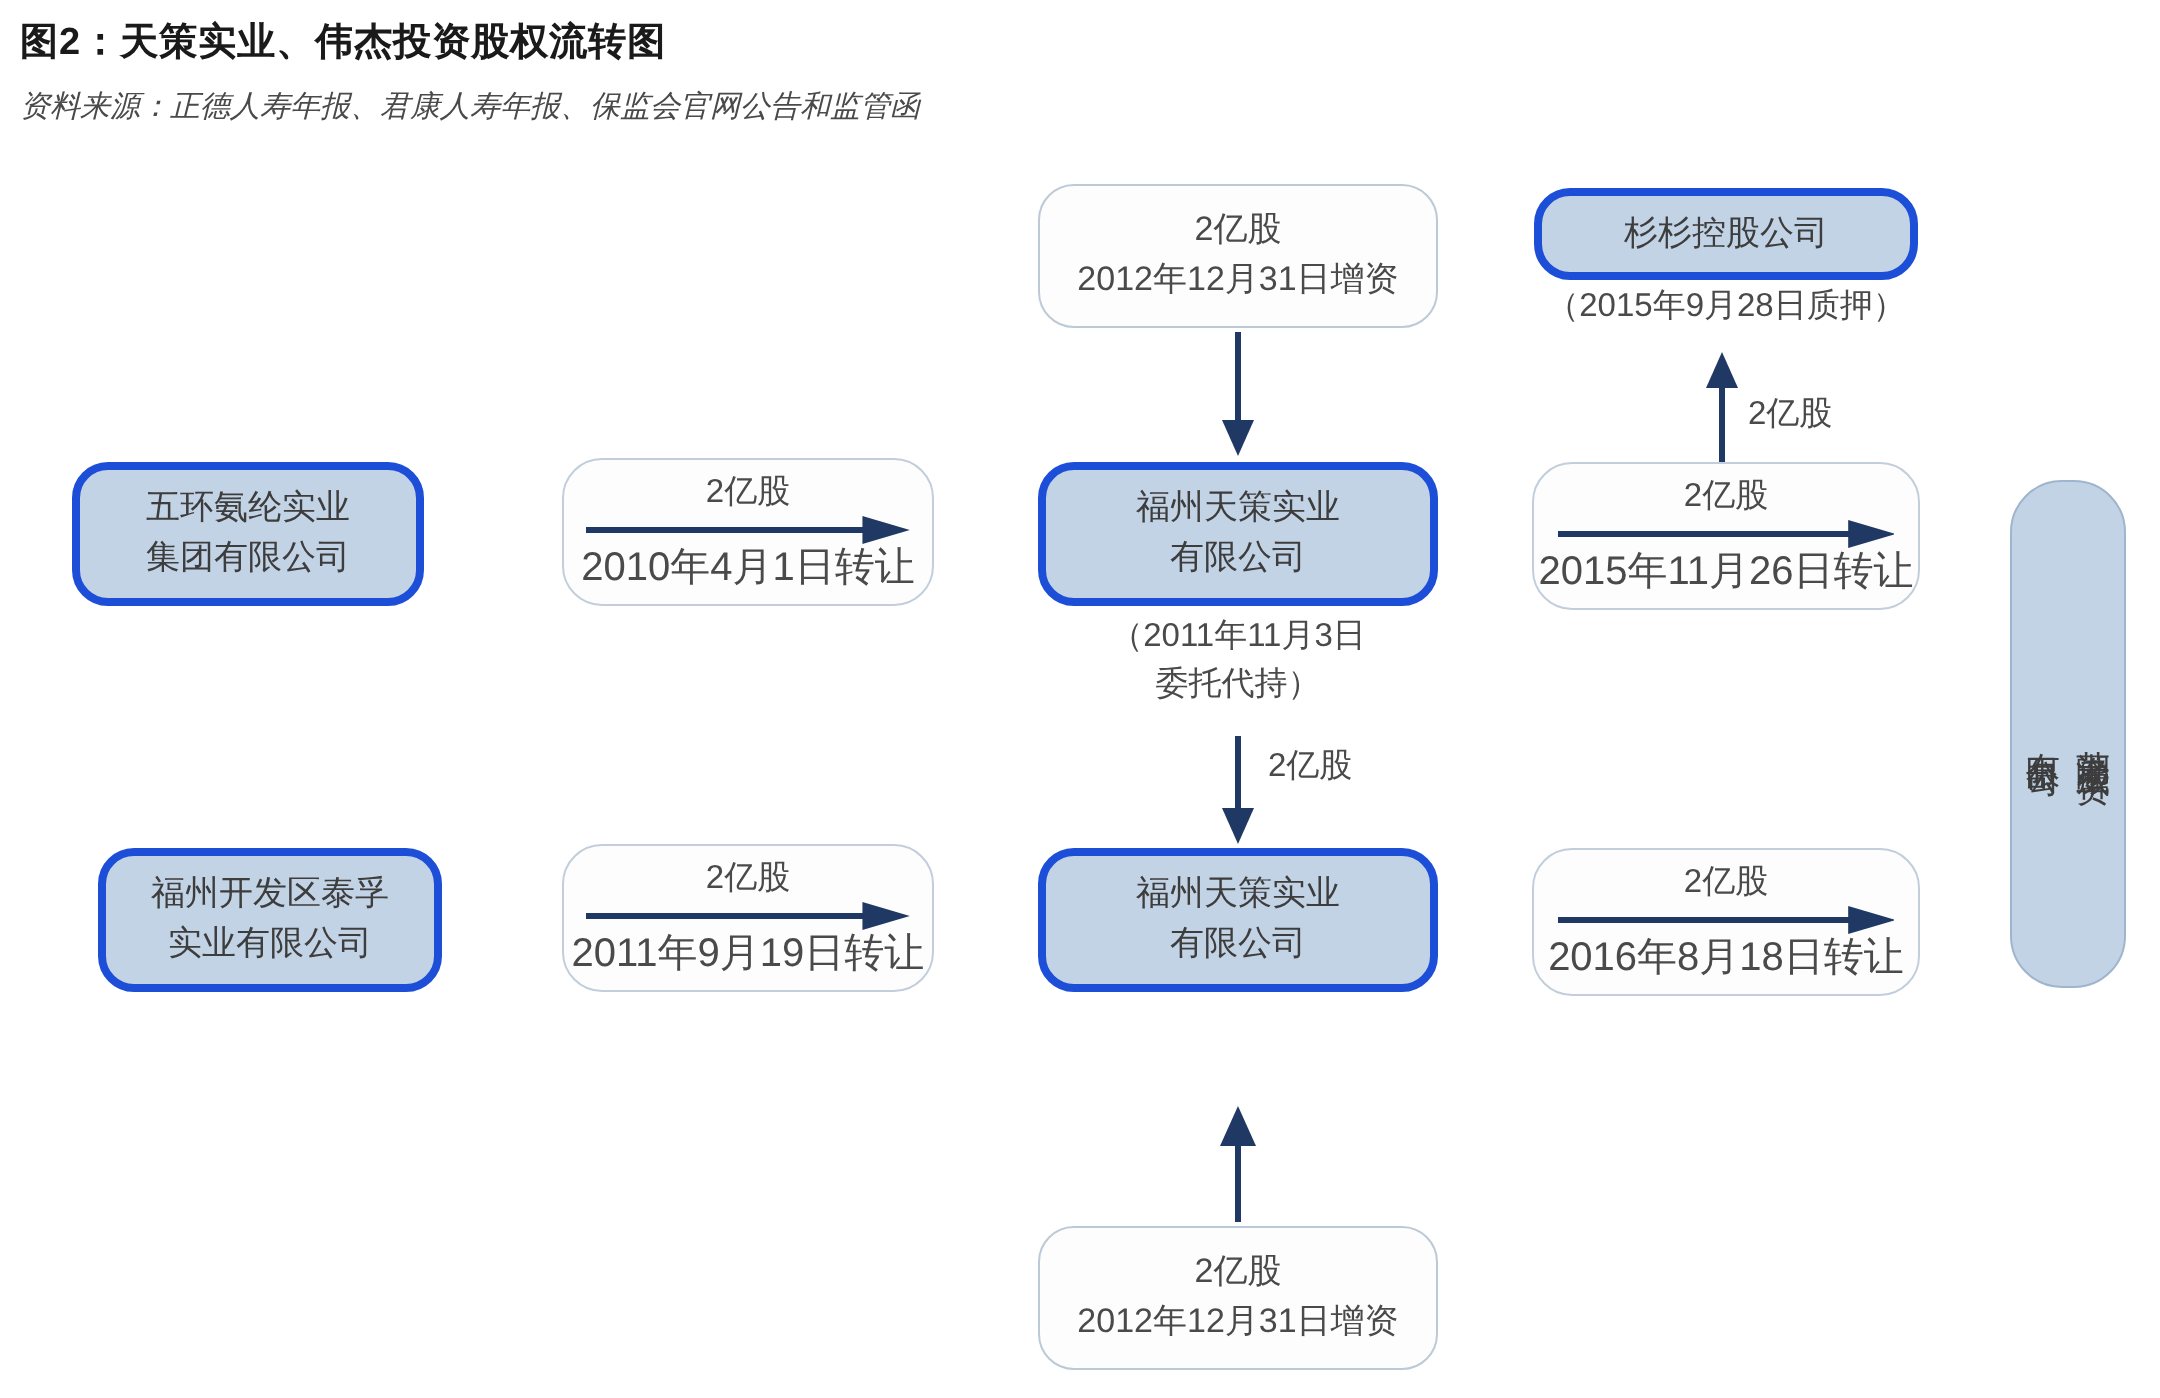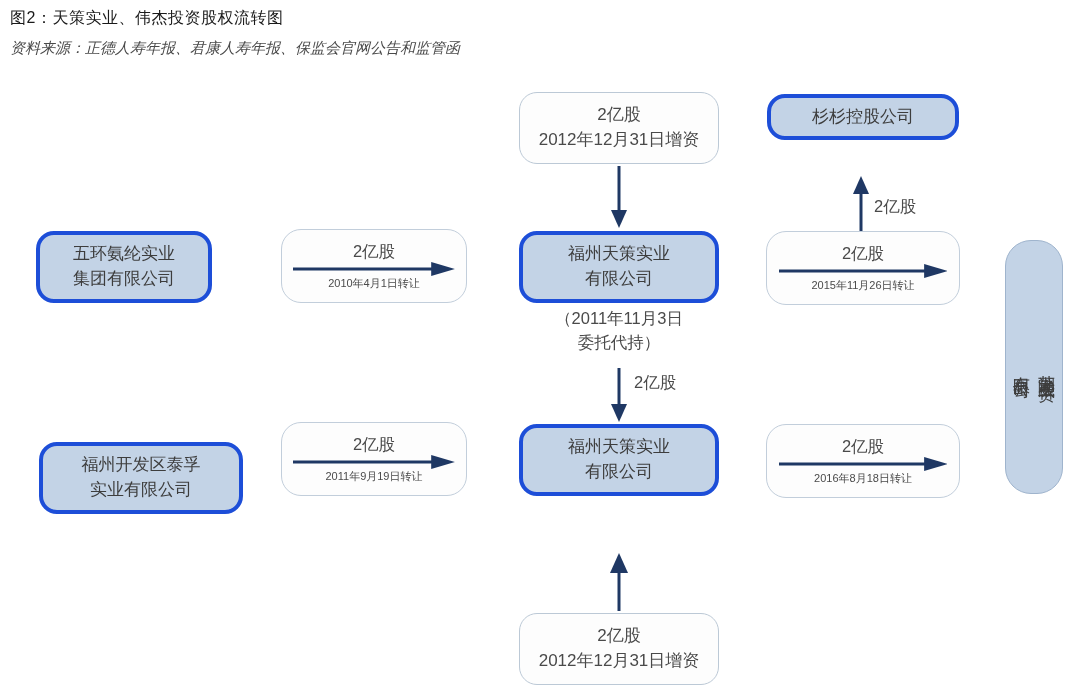"图2：天策实业、伟杰投资股权流转图" .hdr-title { font-size: 16px -> 19px; font-weight: normal -> bold }
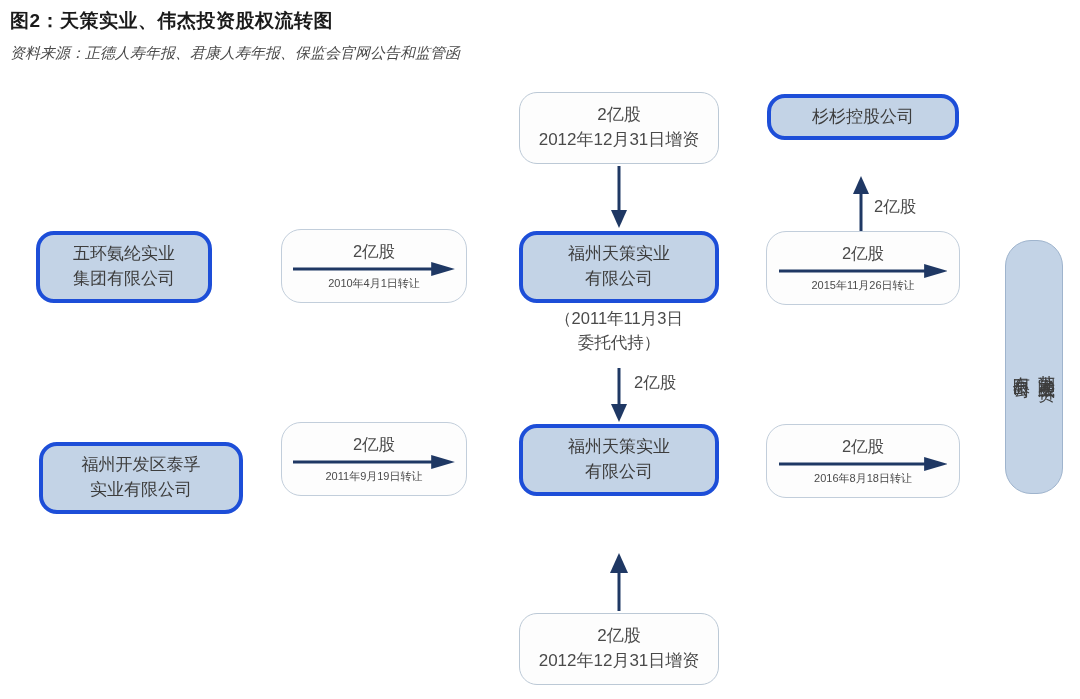"（2015年9月28日质押）" div.note { html: none -> <div>（2015年9月28日质押）</div> }
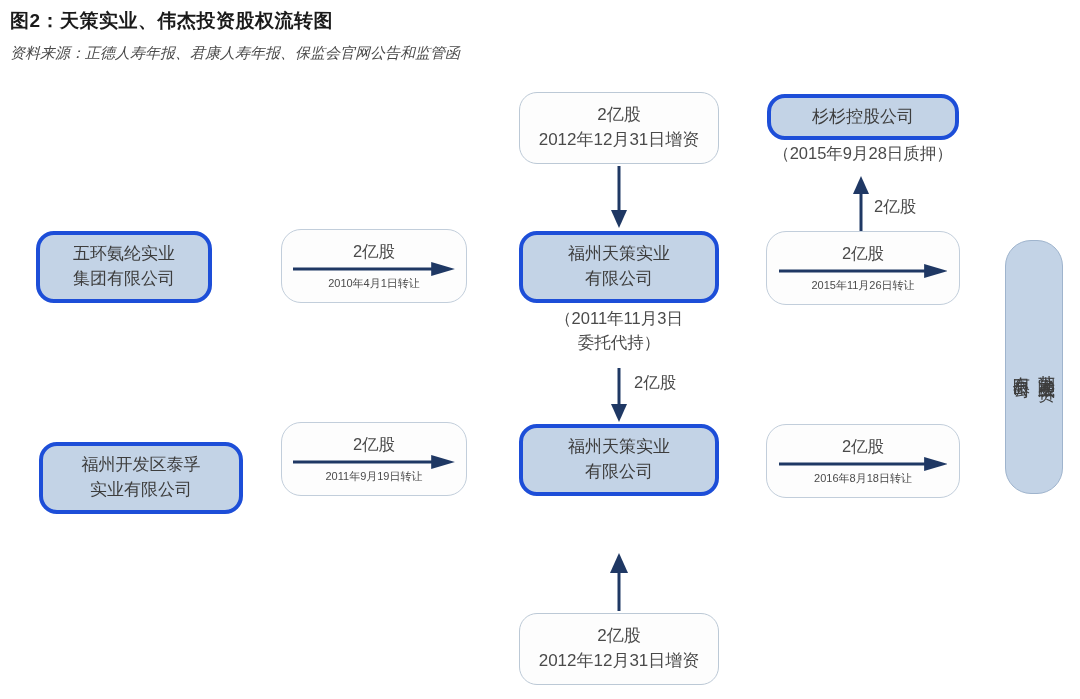"2010年4月1日转让" .xfer .bot-lbl { font-size: 11px -> 20px }
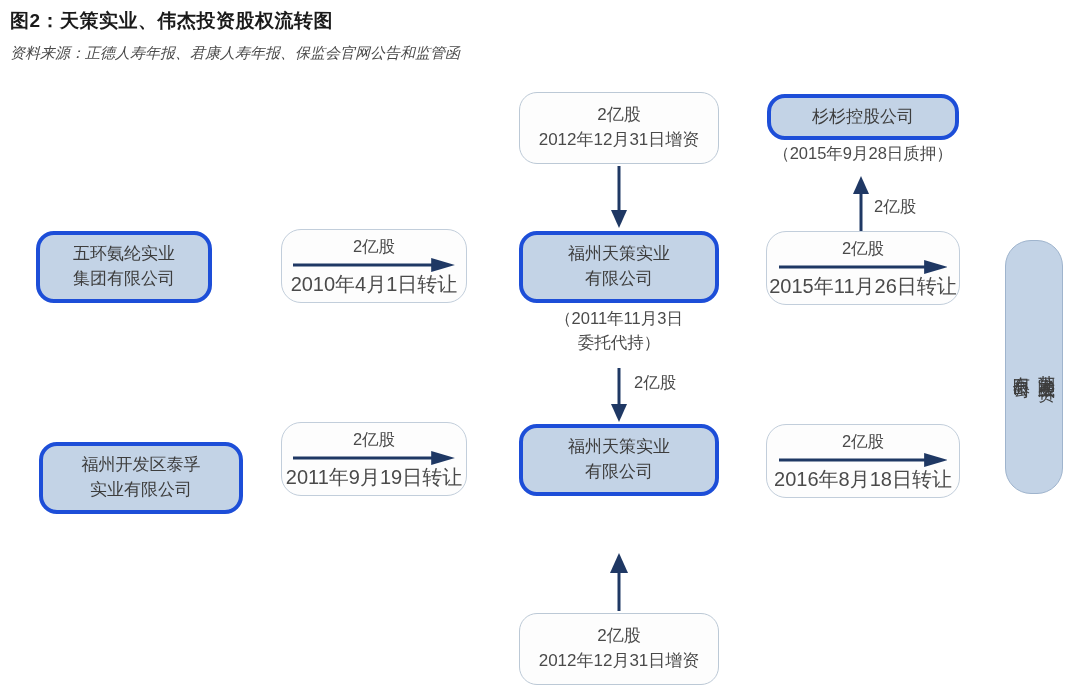"福州开发区泰孚" div.node { left: 39px -> 49px; margin-top: 18px -> none; width: 204px -> 172px }
